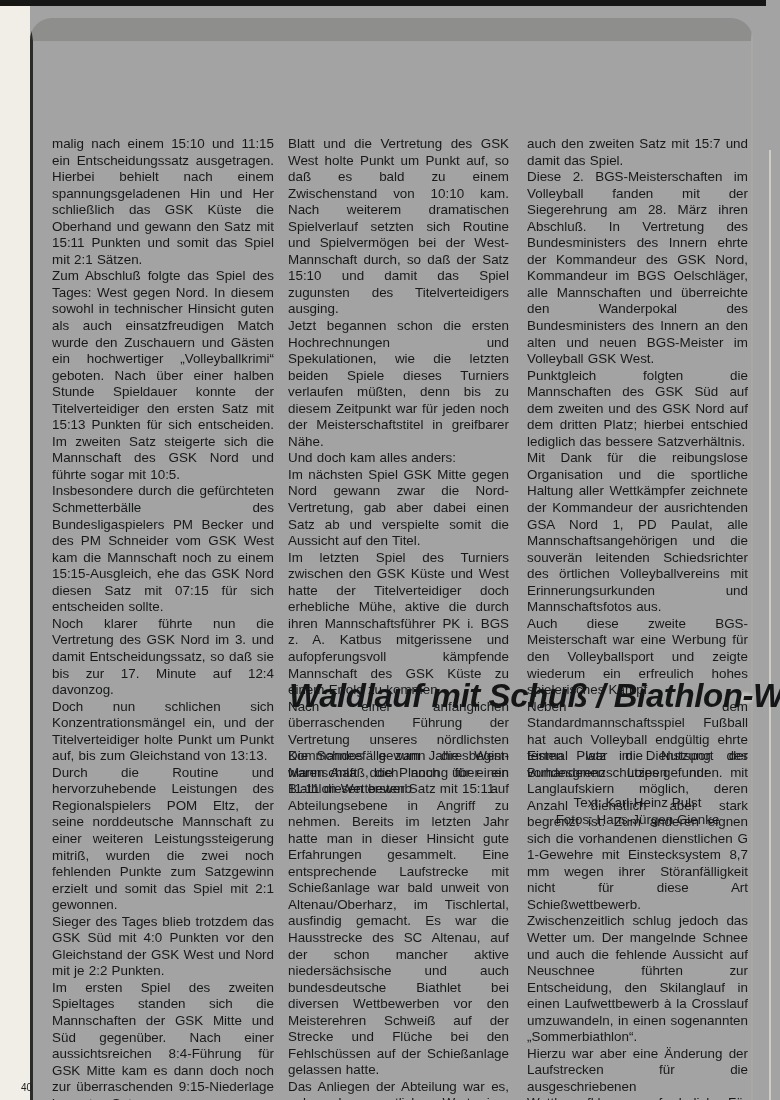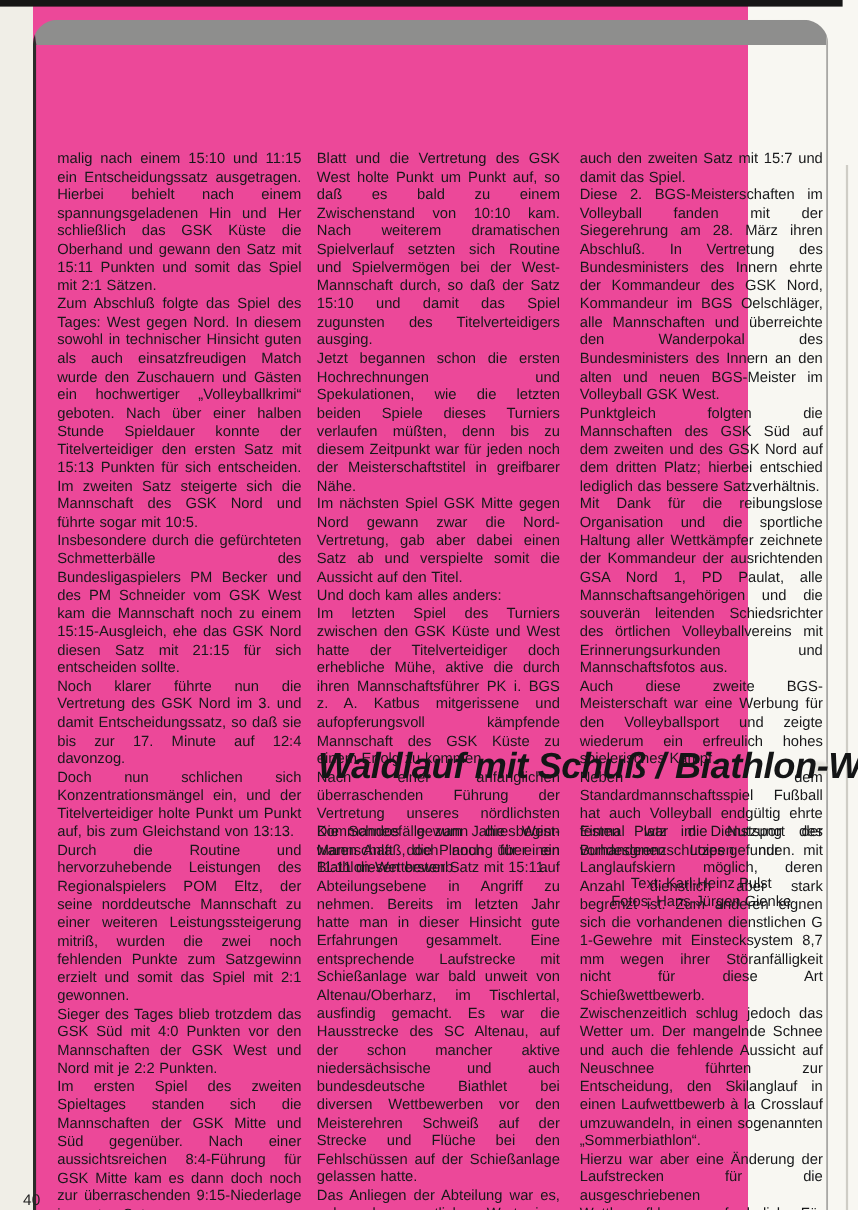"malig nach einem 15:10 und" .page { background: #ec4899 -> #a3a3a3; width: 680px -> 780px }
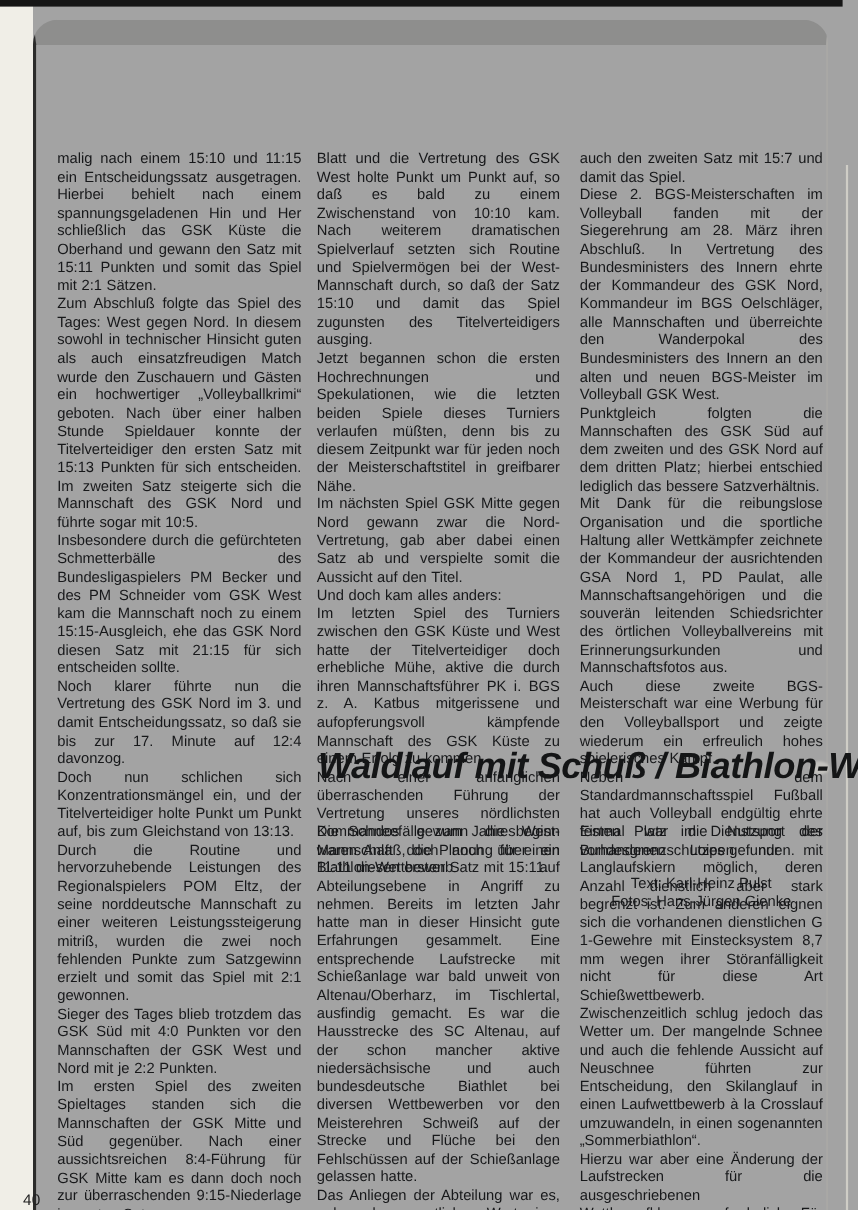"Im nächsten Spiel GSK Mitte" p.para { order: before "Und doch kam alles anders:" -> after "Und doch kam alles anders:" }
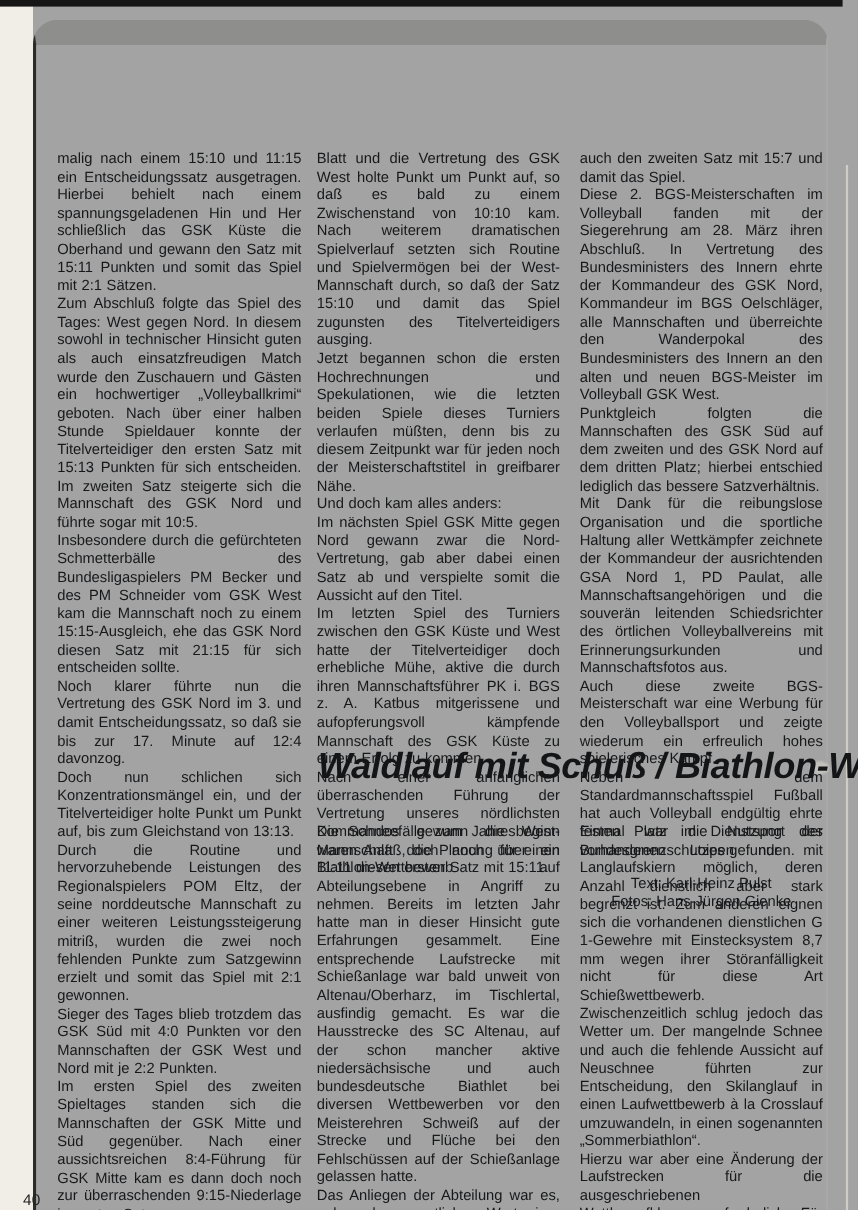"Insbesondere durch die gefürchteten" p.para { text: 21:15 -> 07:15 }
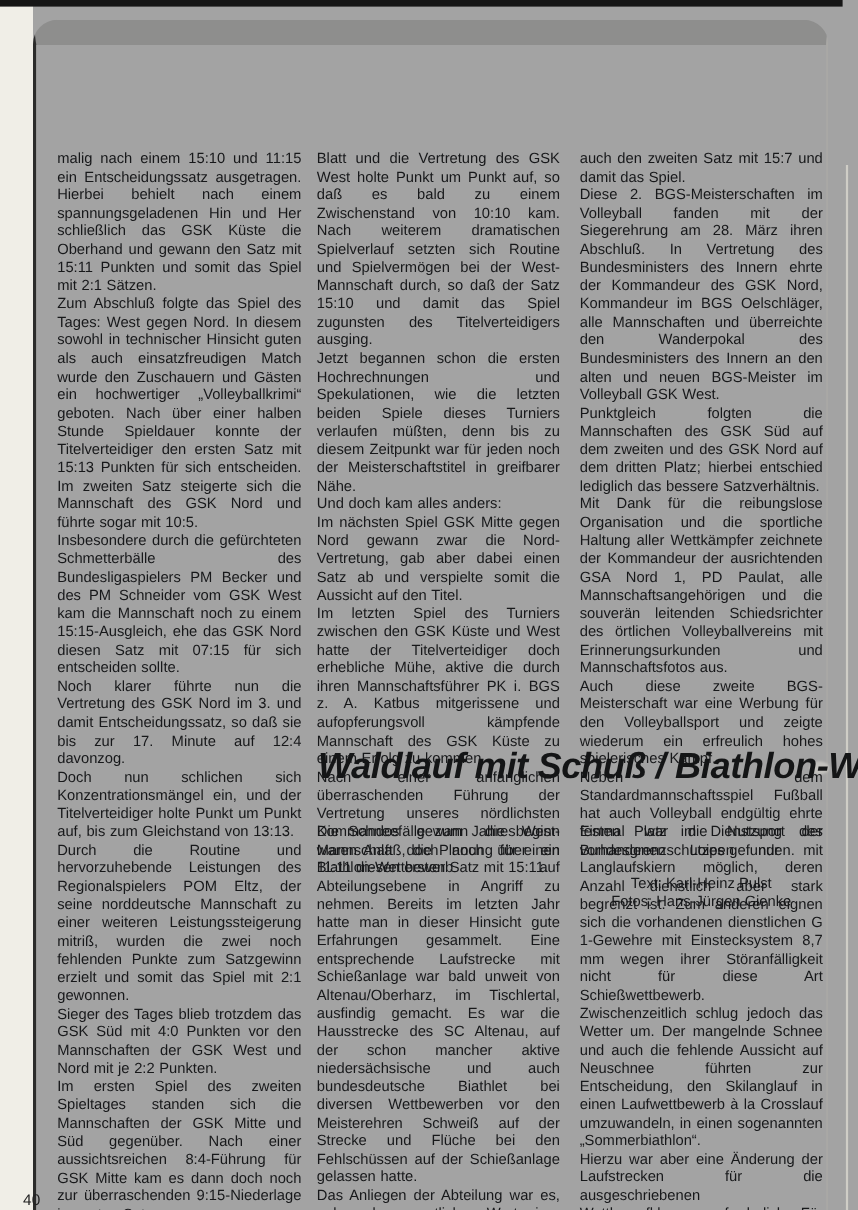"Sieger des Tages blieb trotzdem" p.para { text: Mannschaften -> Gleichstand }
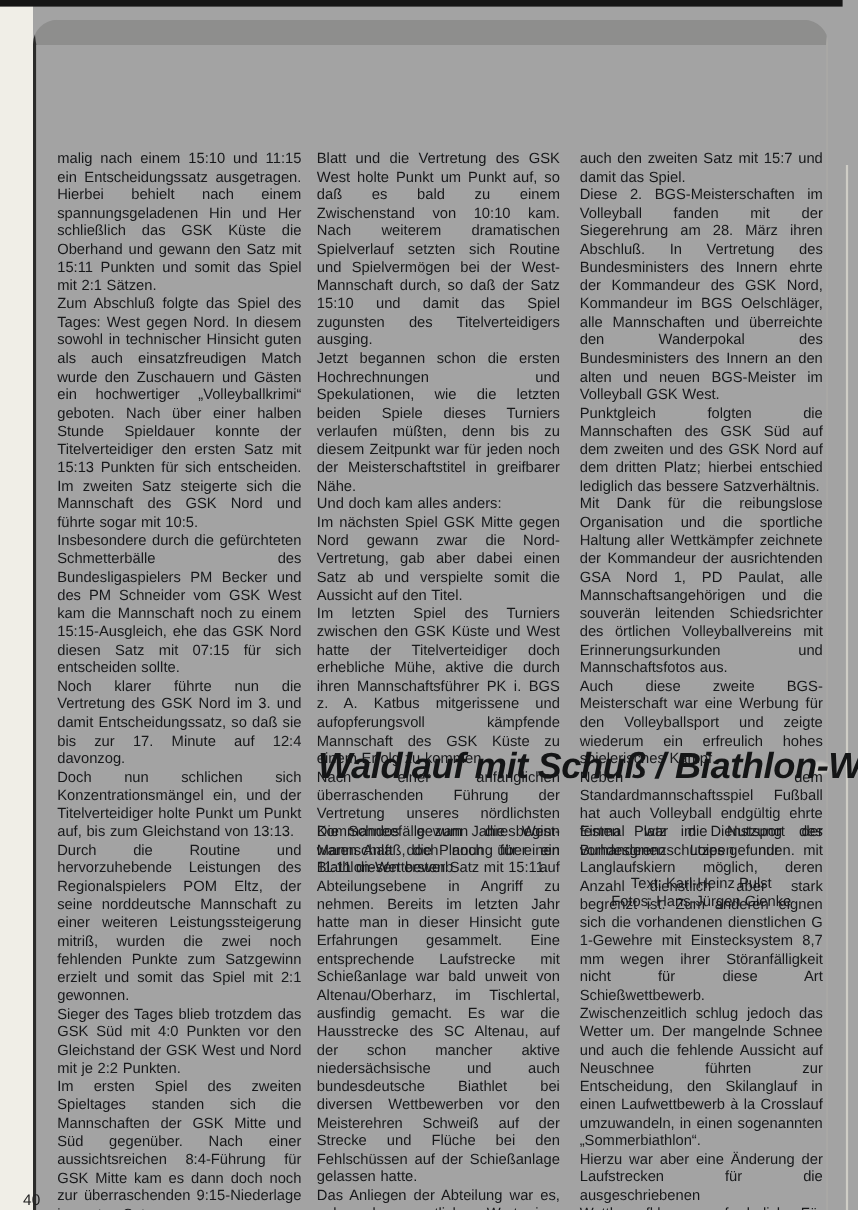"40" .page-number { font-size: 14px -> 10px }
